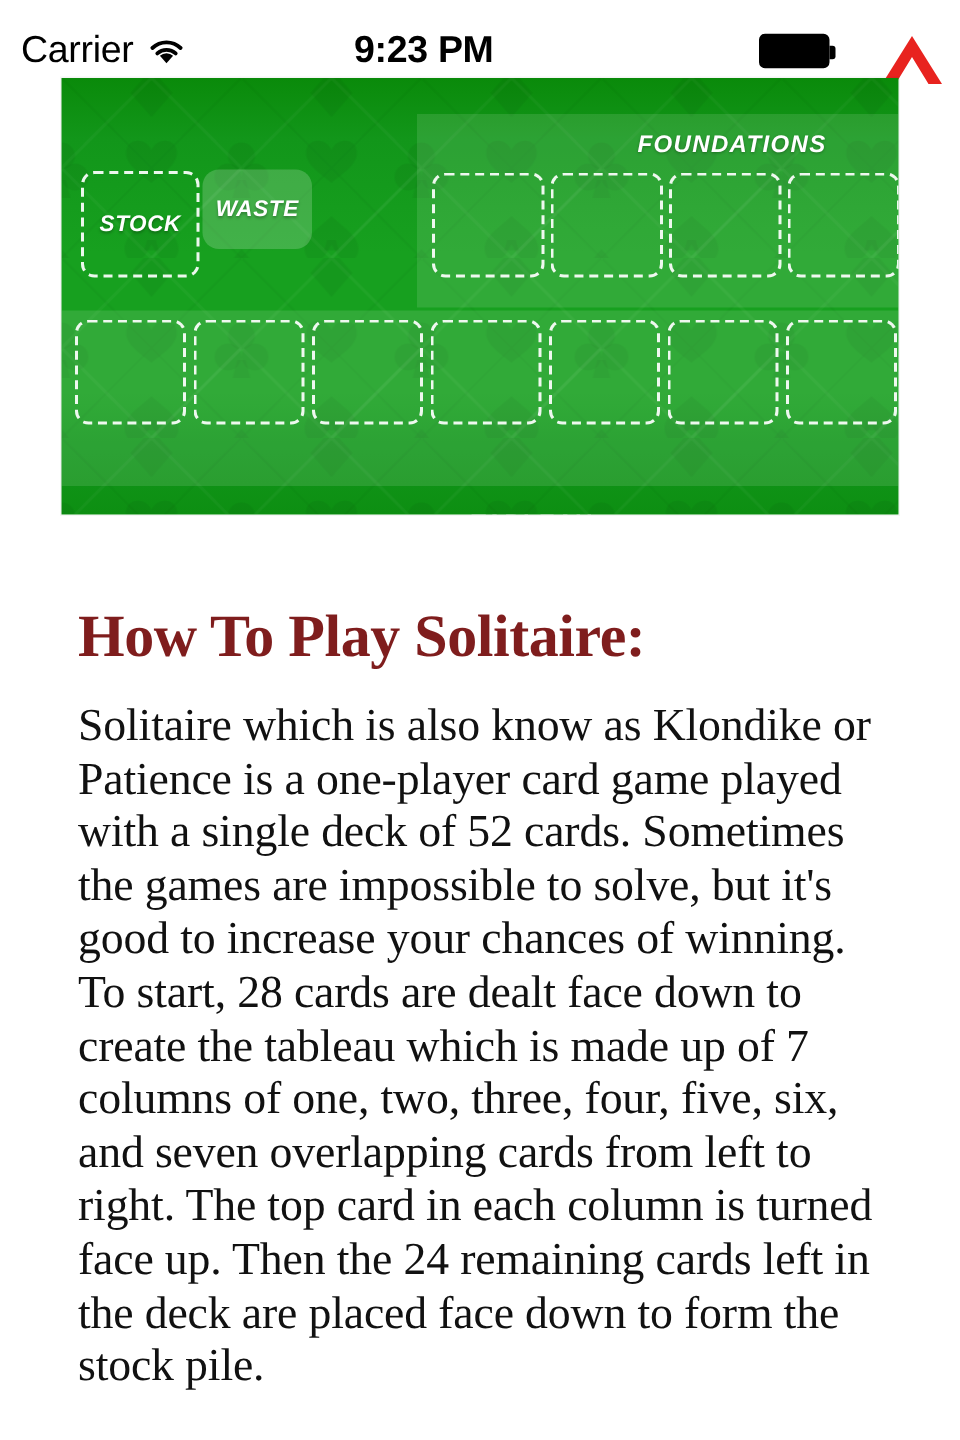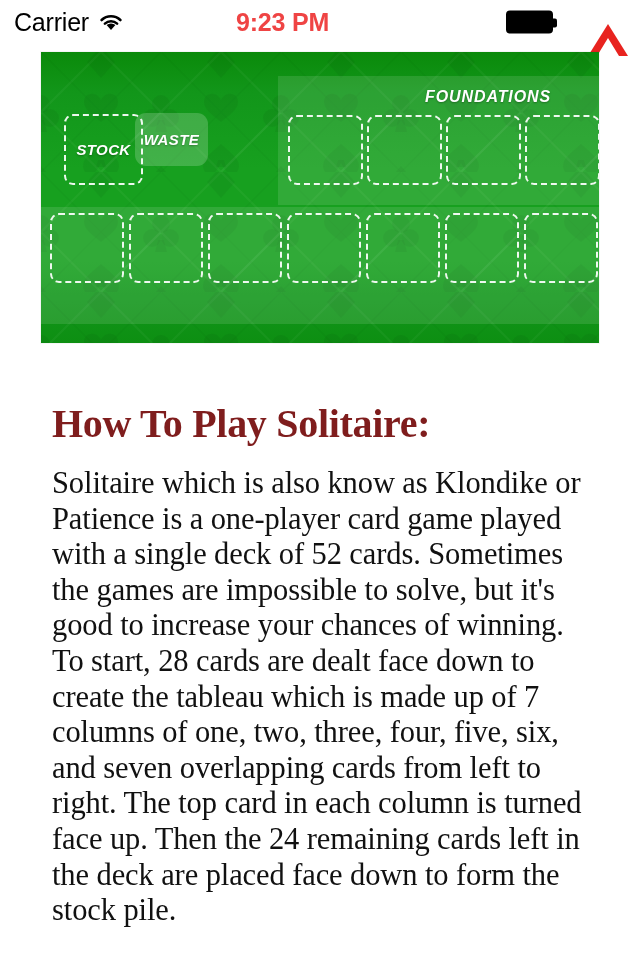"Carrier" .status-bar { top: 0 -> 12px }
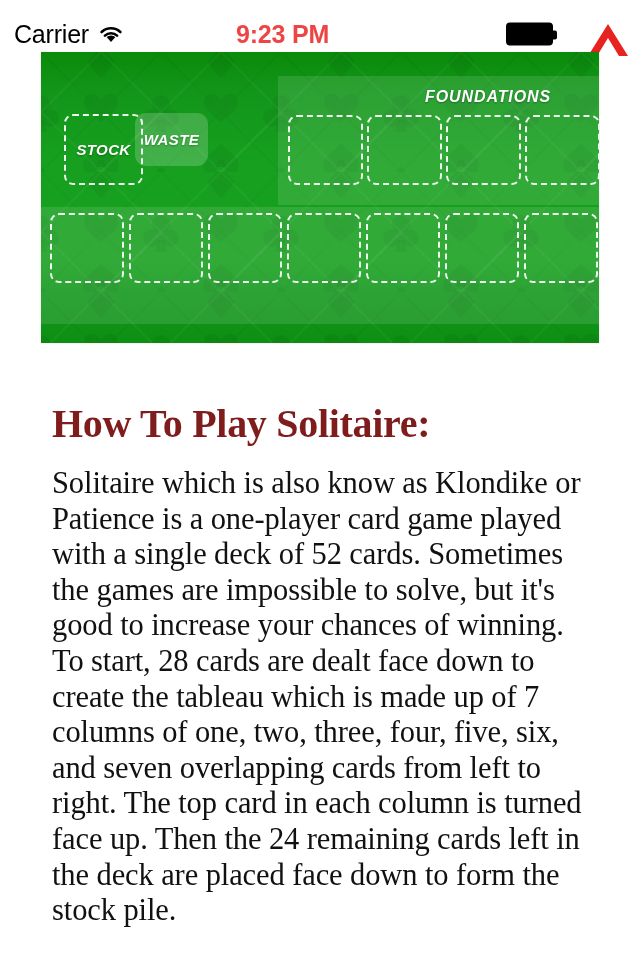"9:23 PM" .status-time { color: #ef4444 -> #000000 }
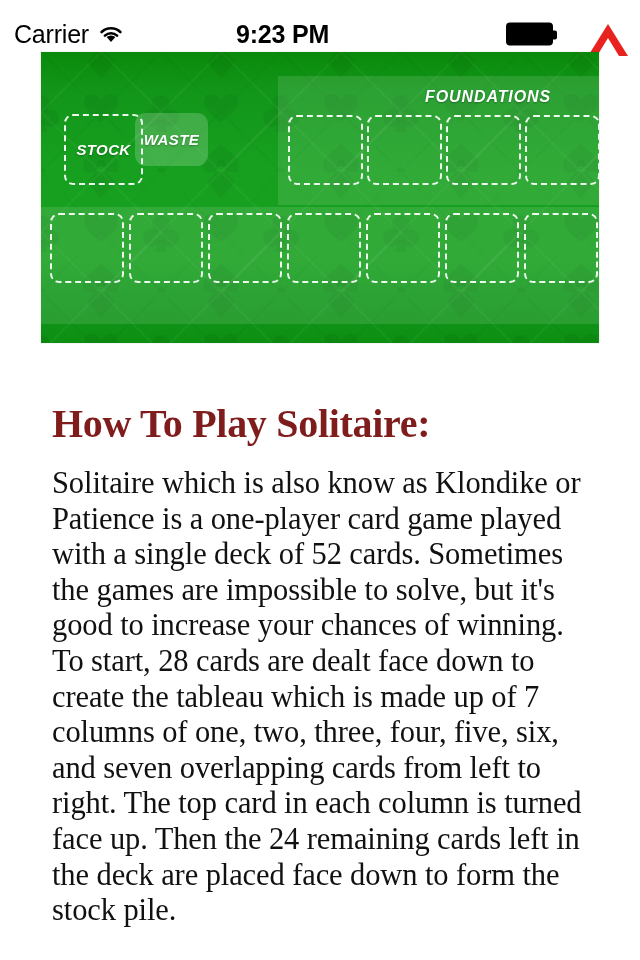"STOCK" div.slot { left: 23px -> 13px }
